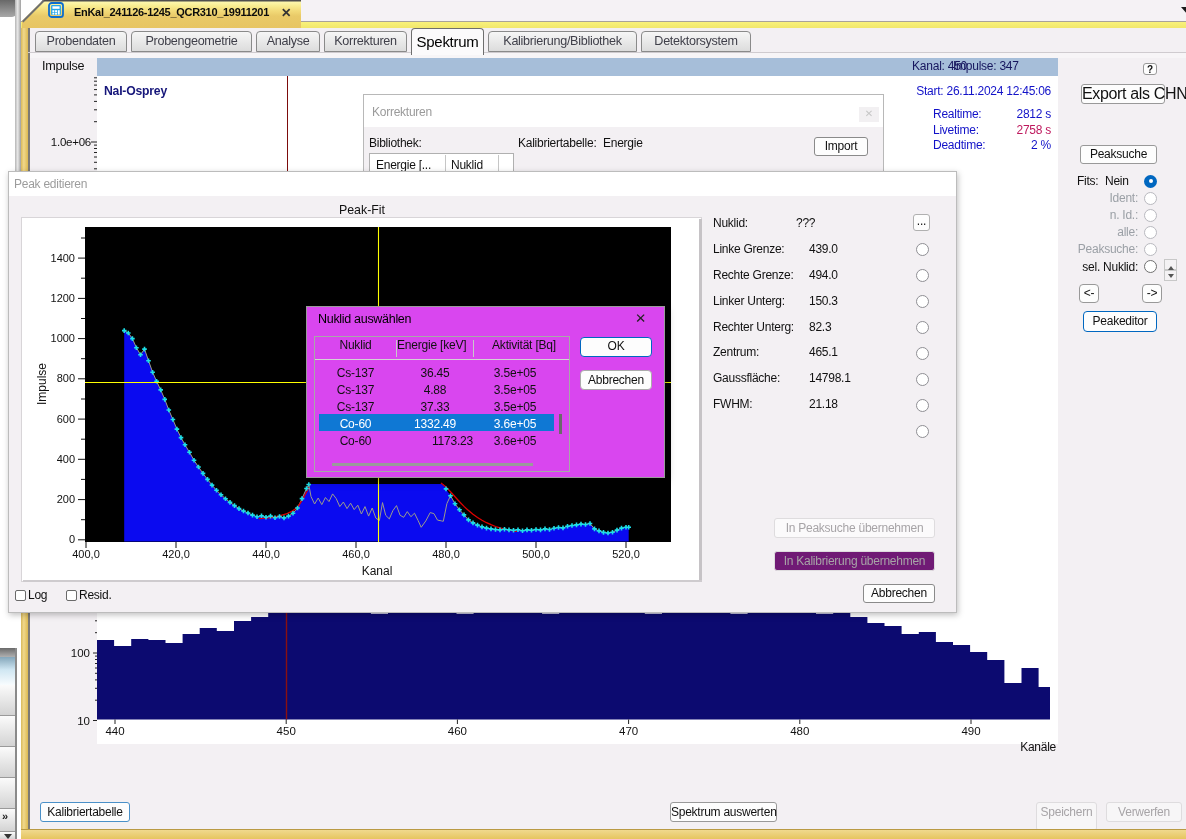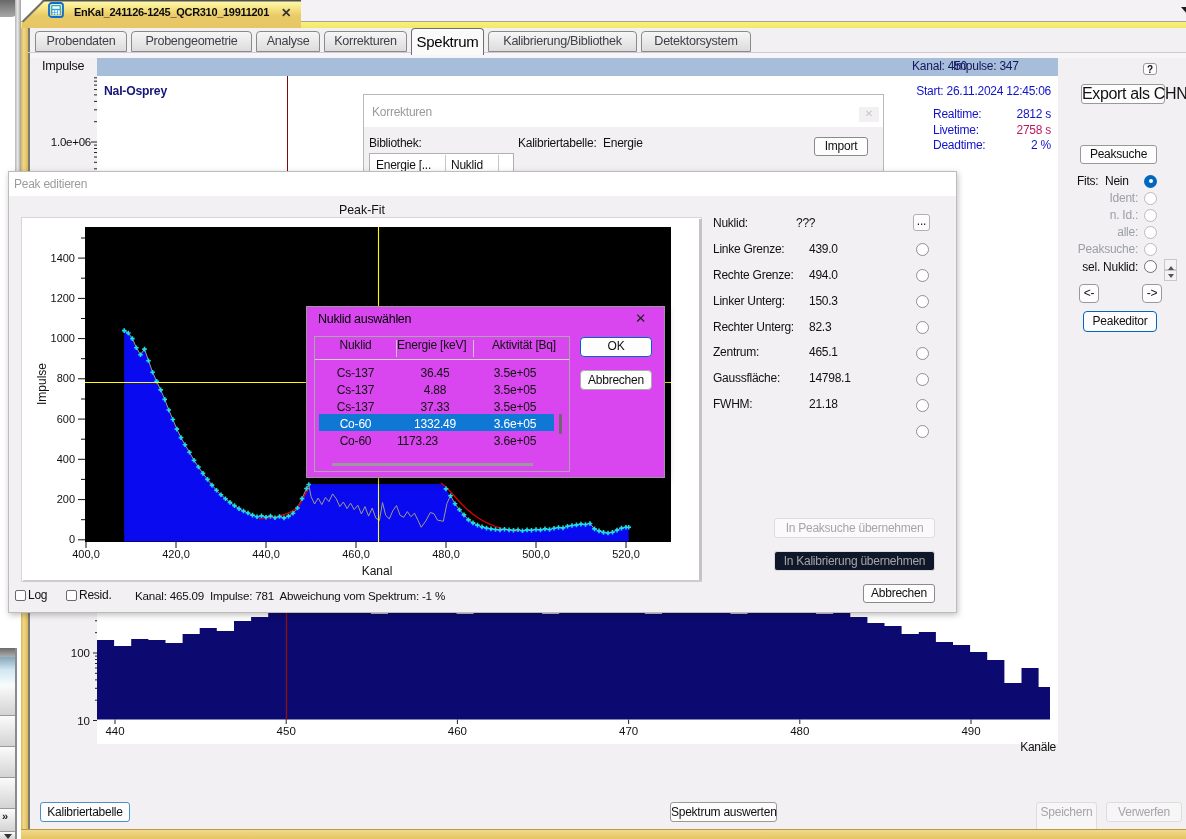"1173.23" div.a { text-align: left -> right }
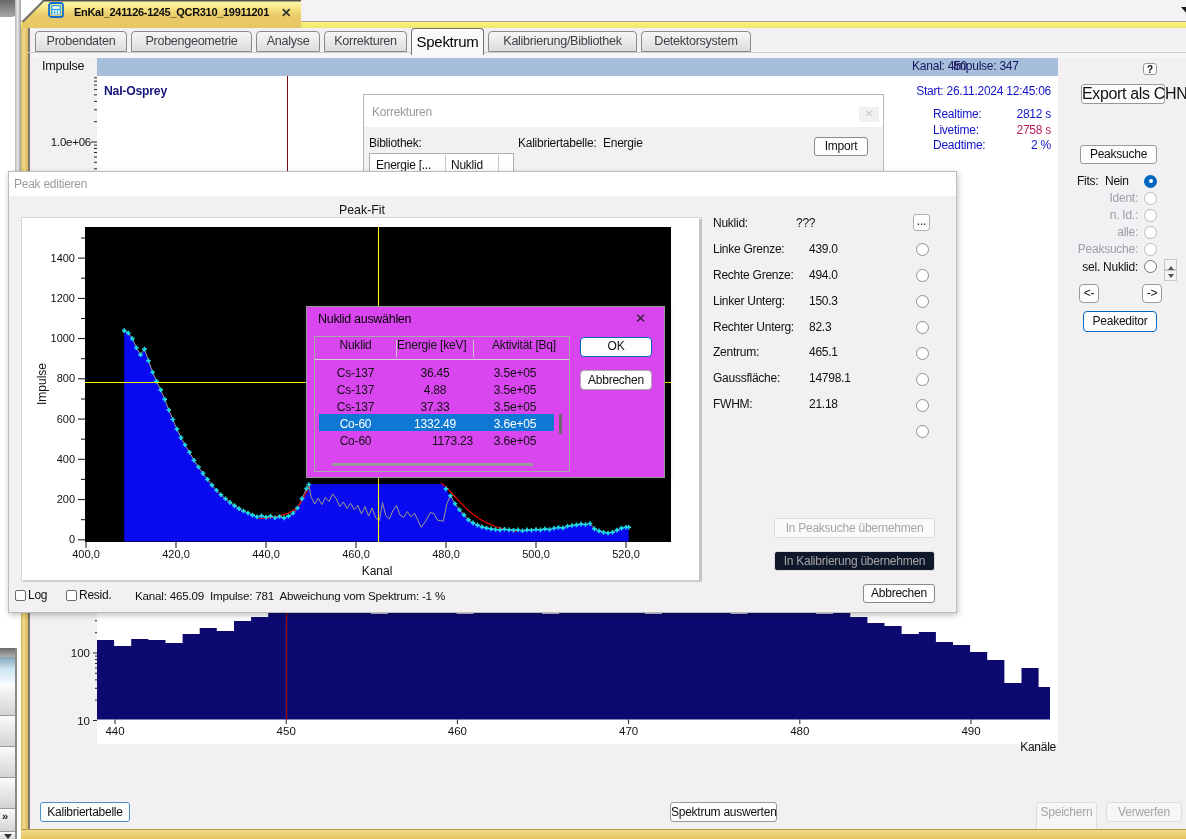"In Kalibrierung übernehmen" div.btn-dis { background: #0f172a -> #701a75 }
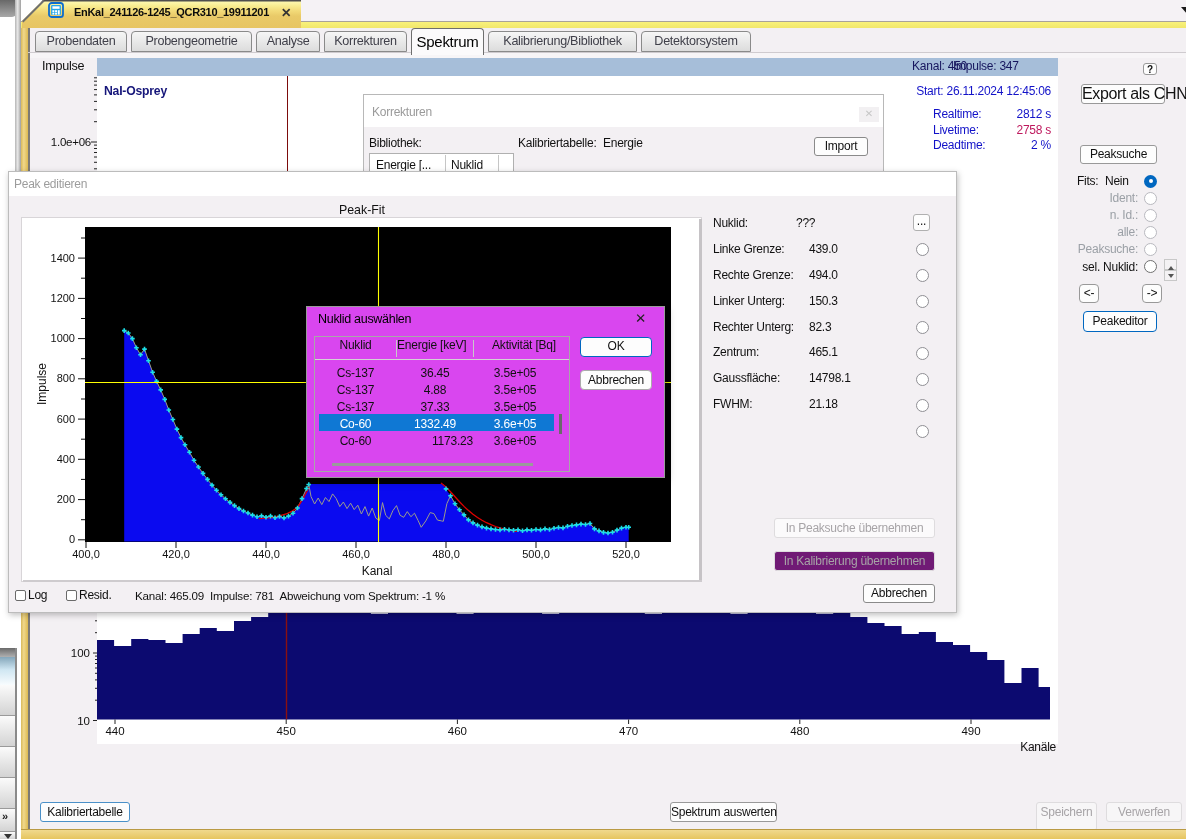"Kanal: 465.09 Impulse: 781 Abweichung" div.lbl { html: <div>Kanal: 465.09&nbsp; Impulse: 781&nbsp; Abweichung vom Spektrum: -1 %</div> -> none }
